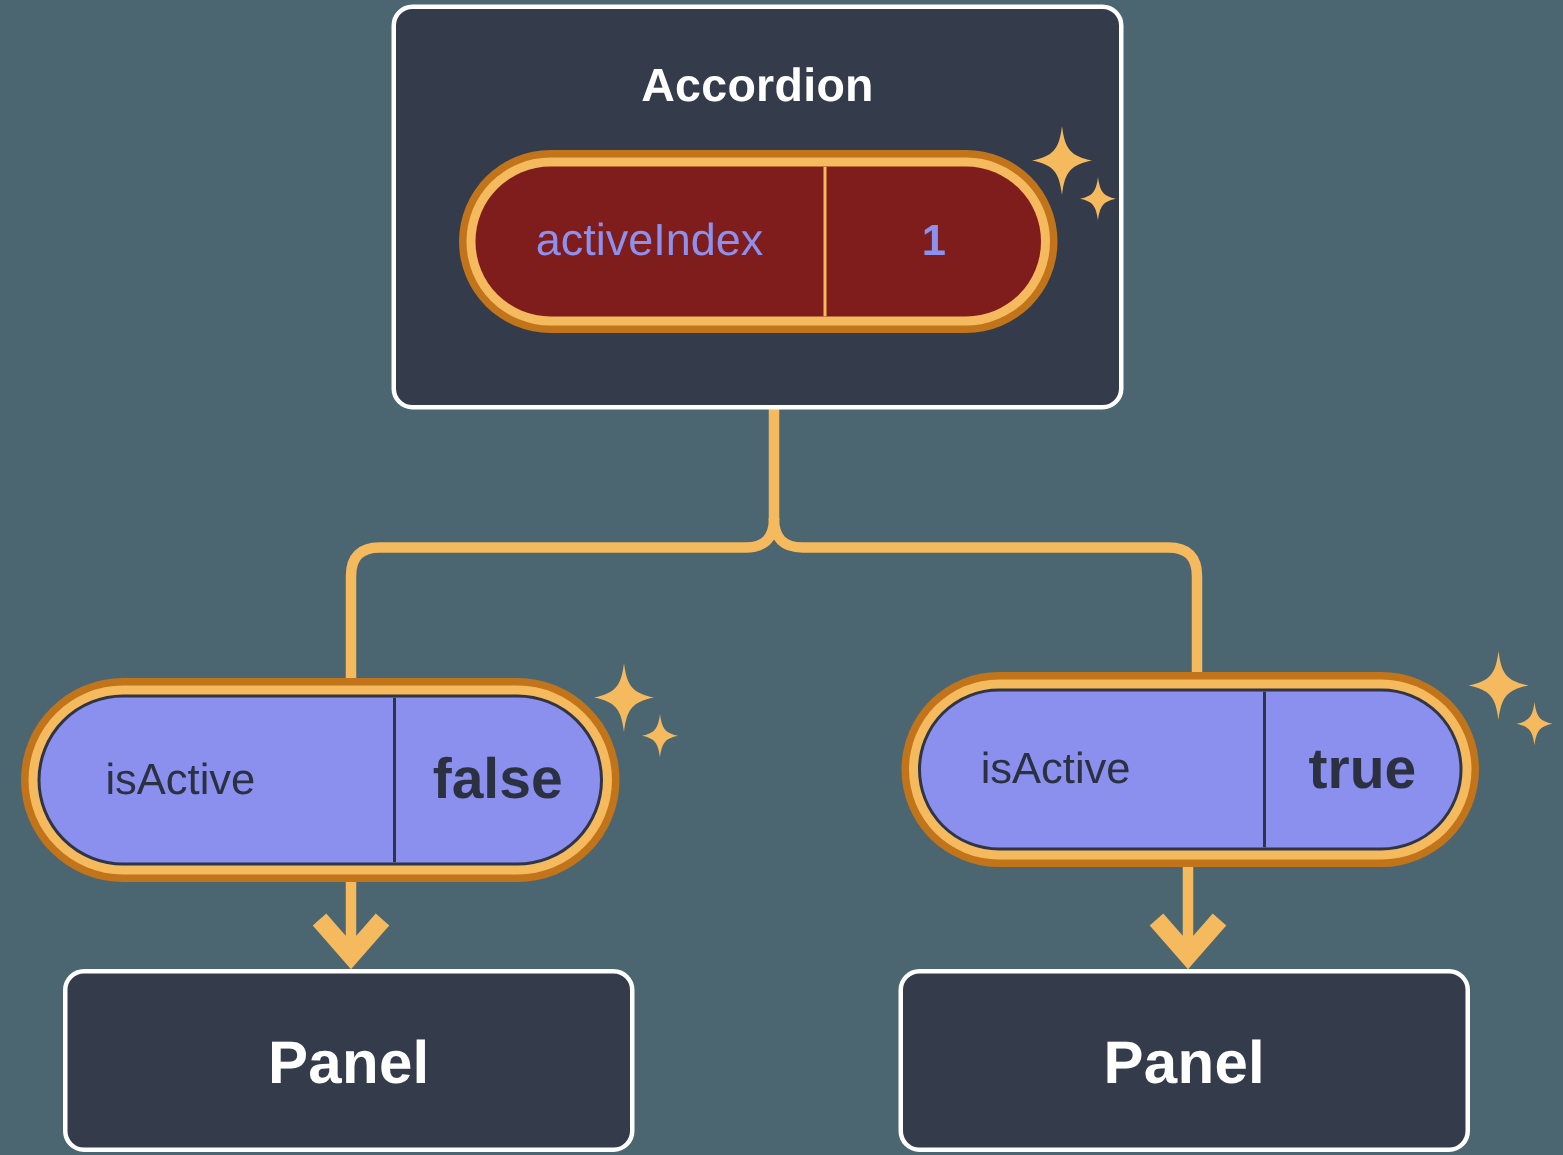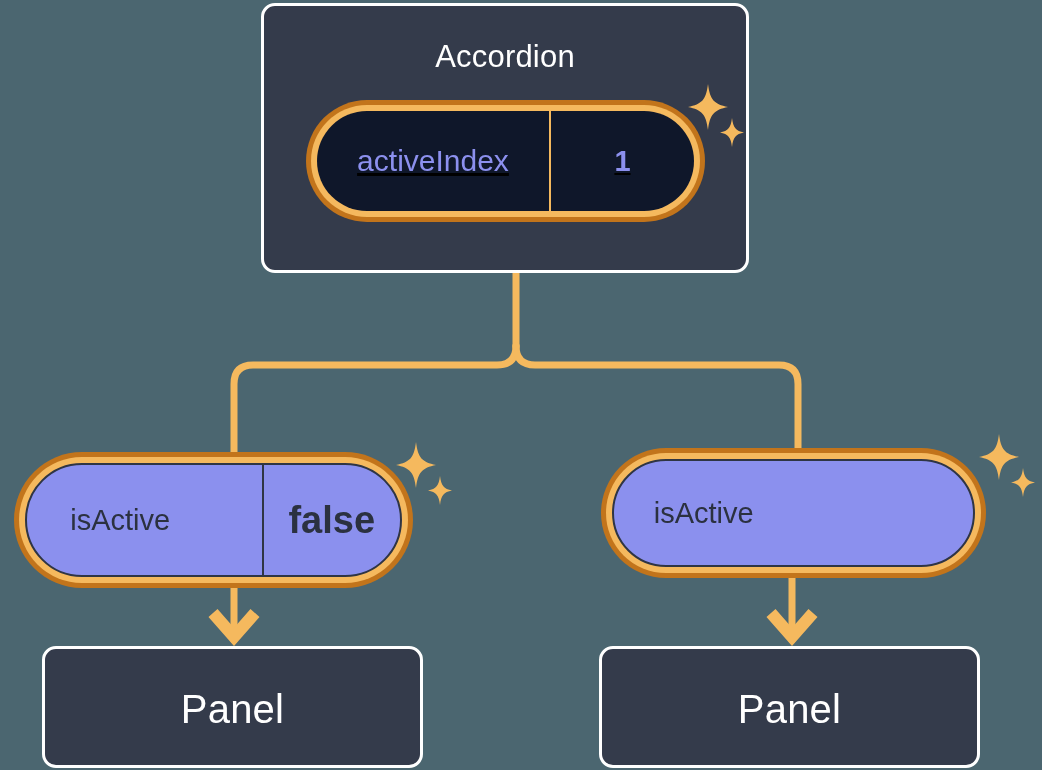"Accordion" .card-title { font-weight: 400 -> 700 }
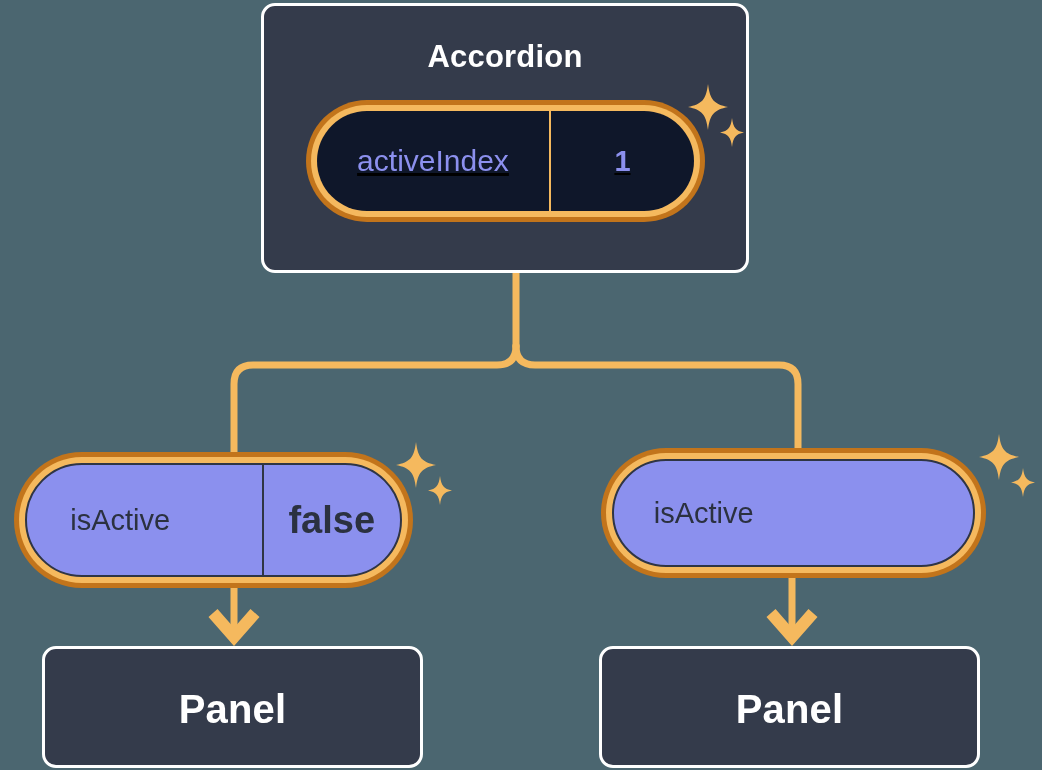"activeIndex" .pill-dark .pill-body { background: #0f172a -> #7f1d1d; text-decoration: underline -> none }
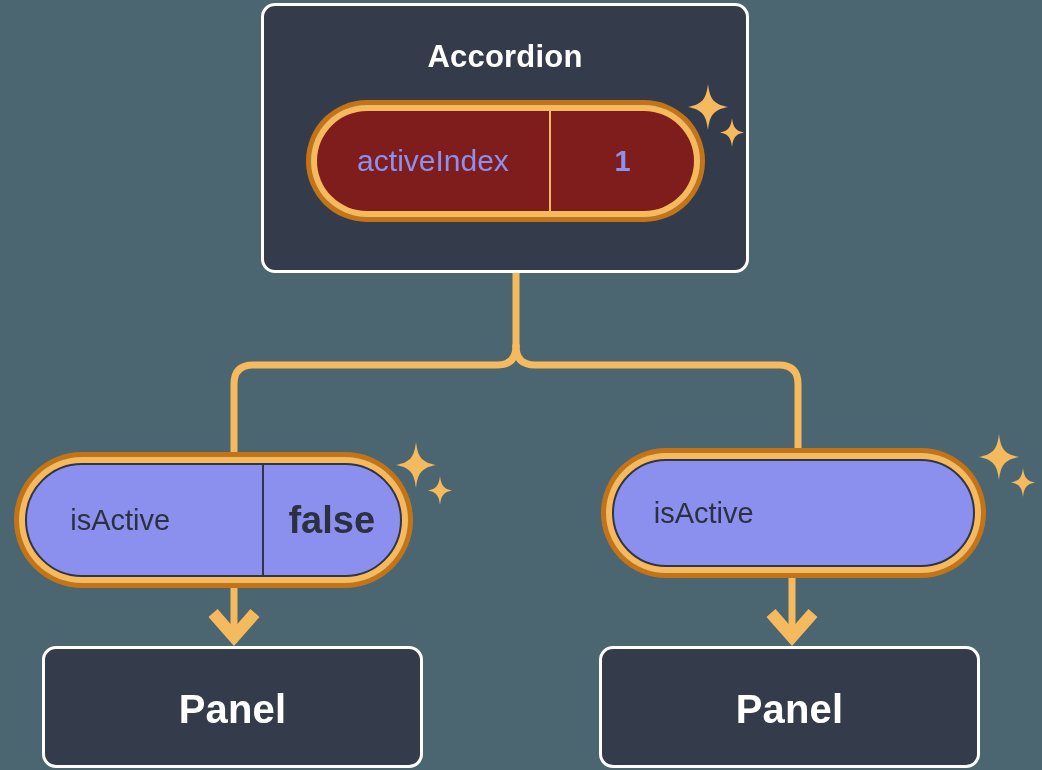"true" div.pill-val { html: none -> <div>true</div> }
